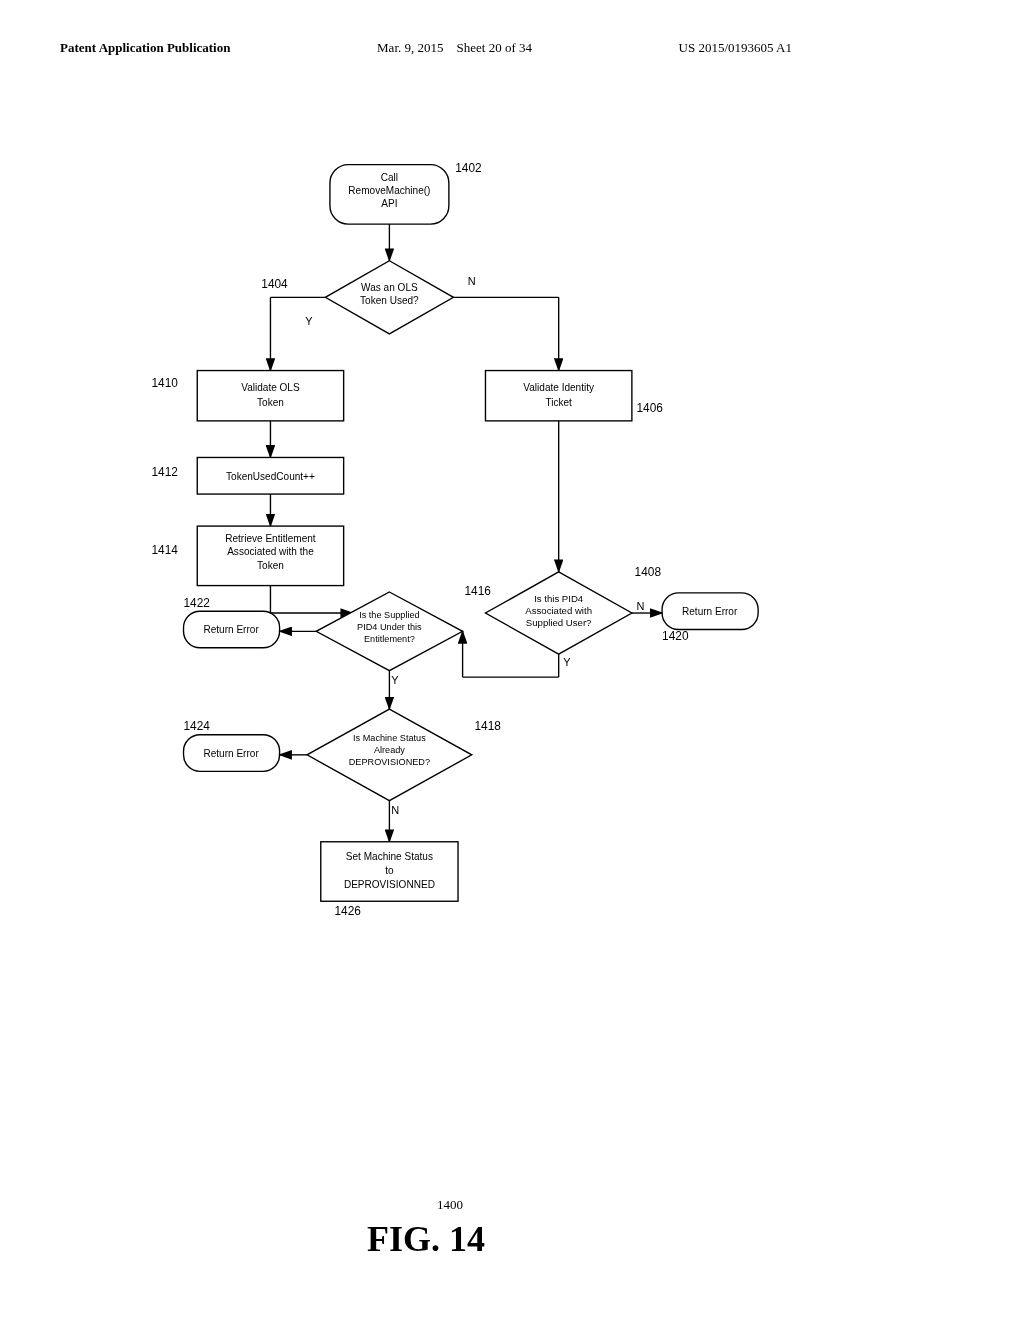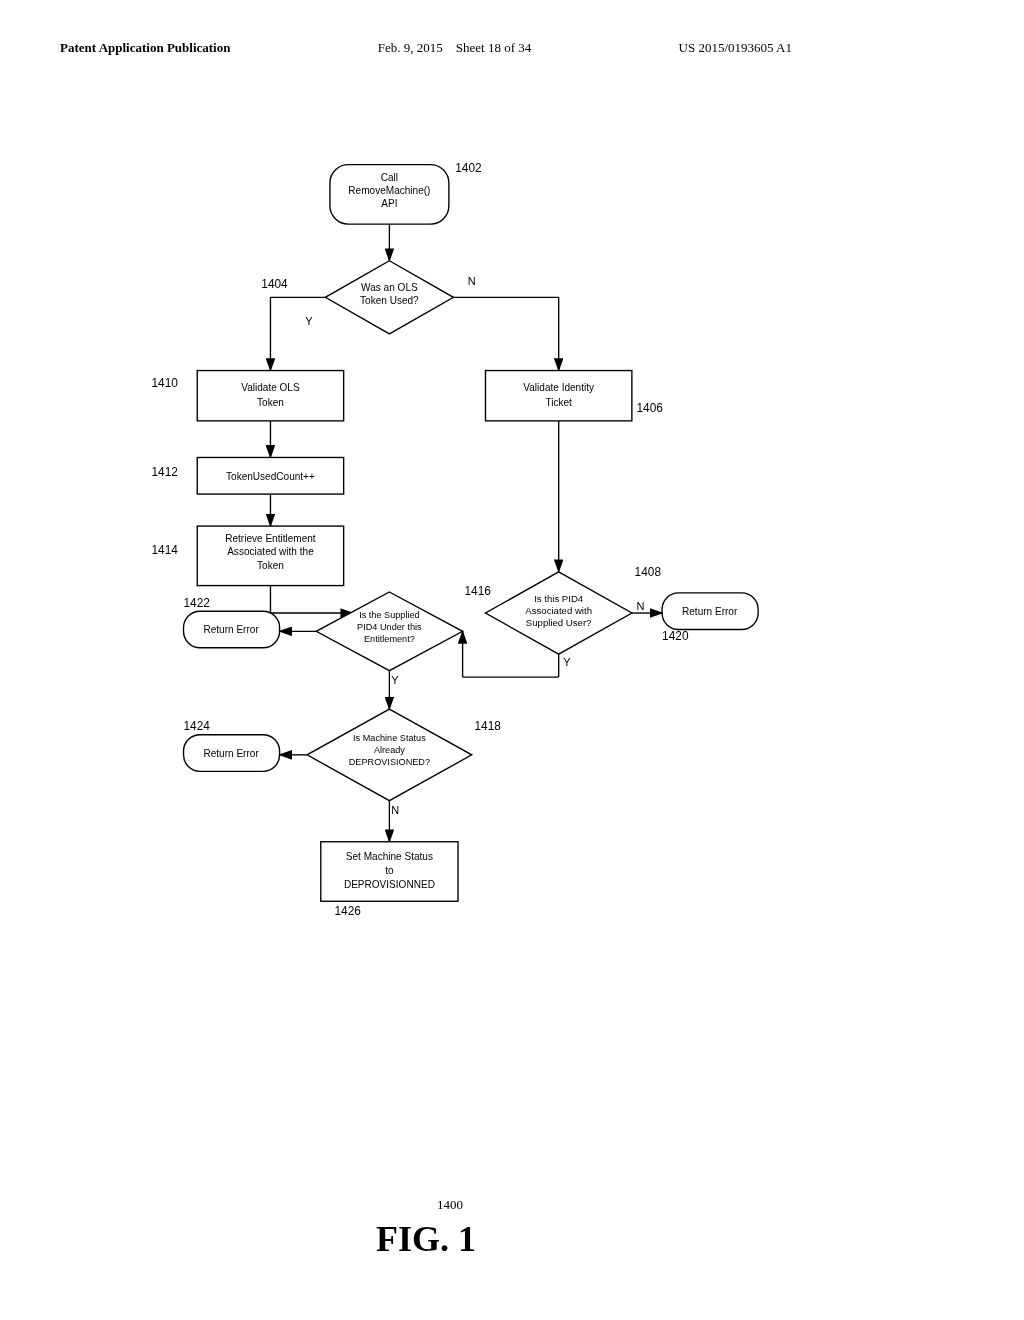"Feb. 9, 2015" span { text: Feb -> Mar }
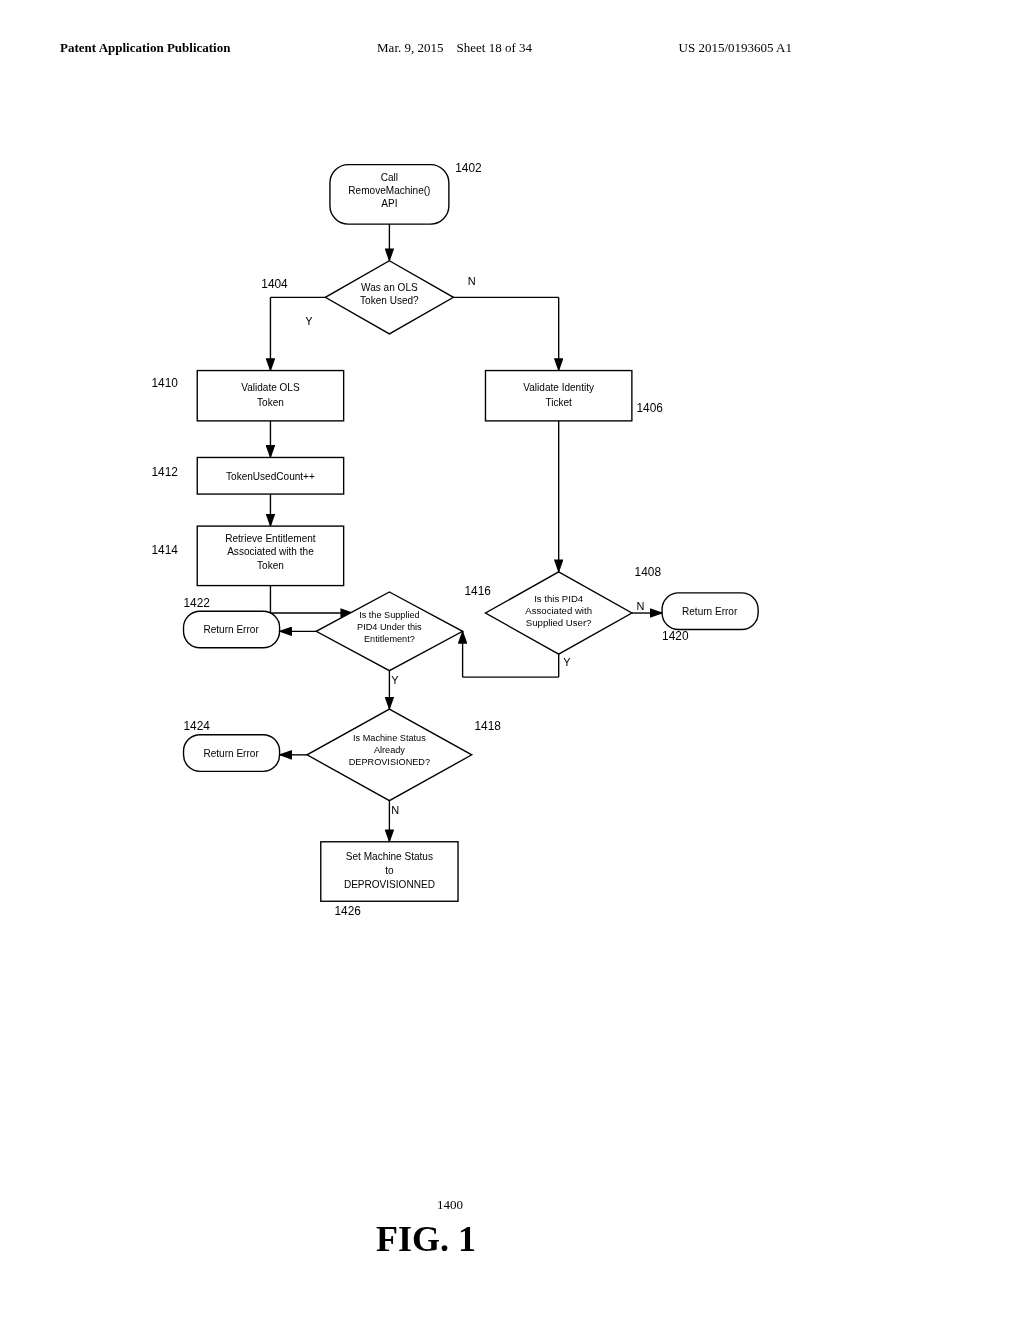"Sheet 18 of 34" span { text: 18 -> 20 }
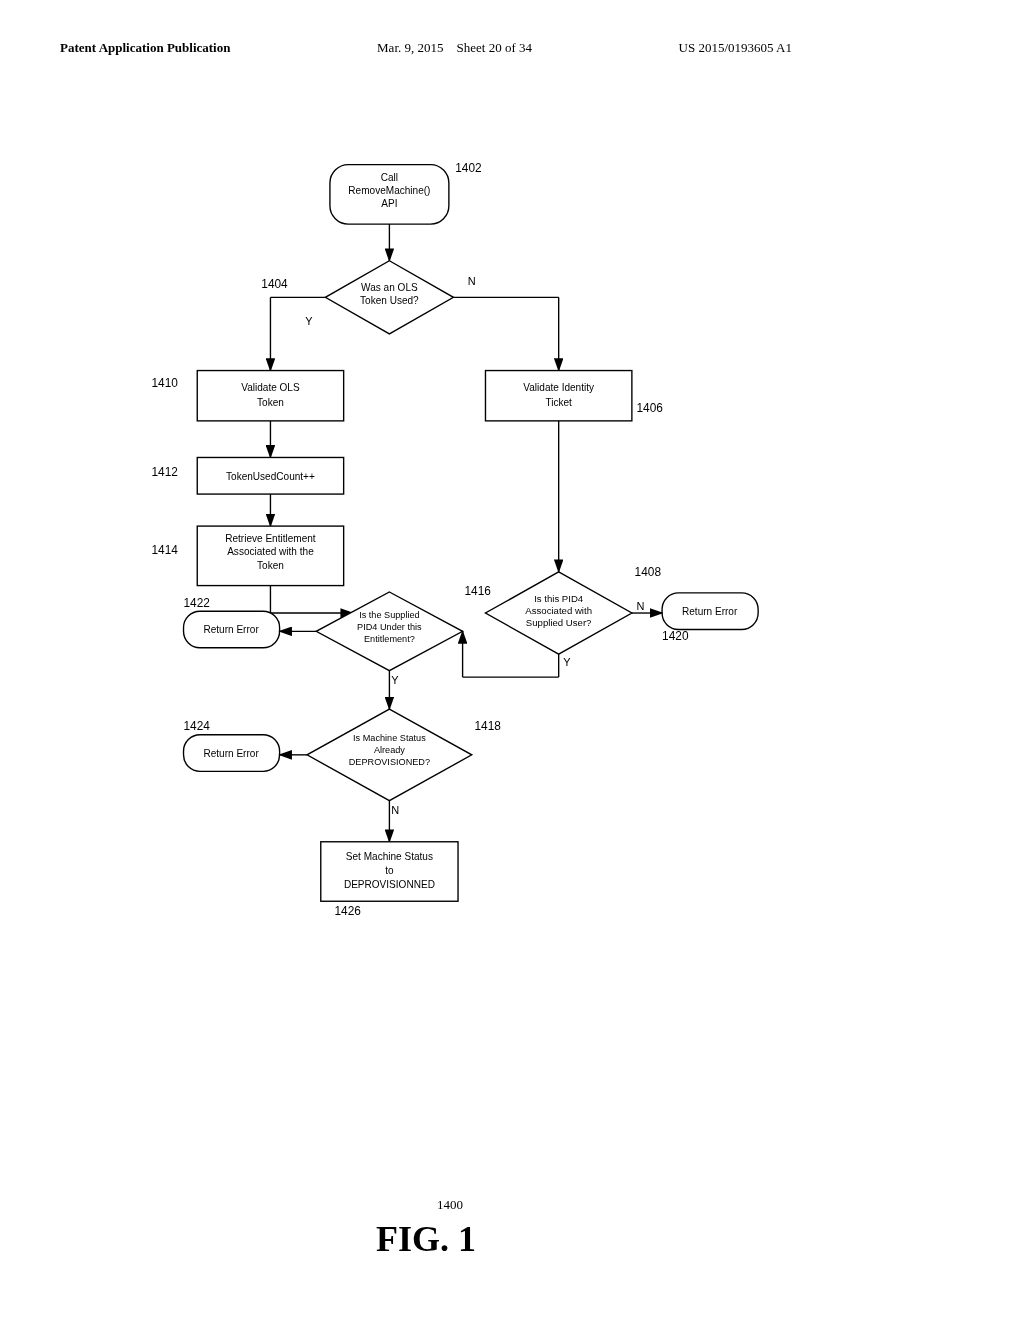"FIG. 1" div.fig-label { text: 1 -> 14 }
